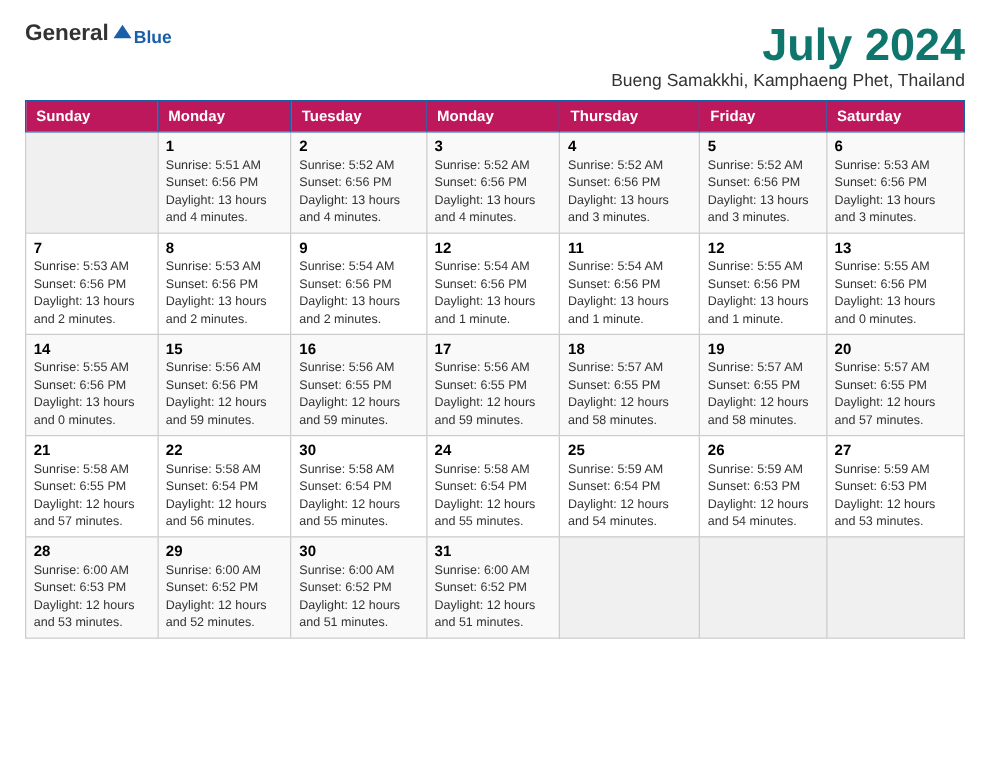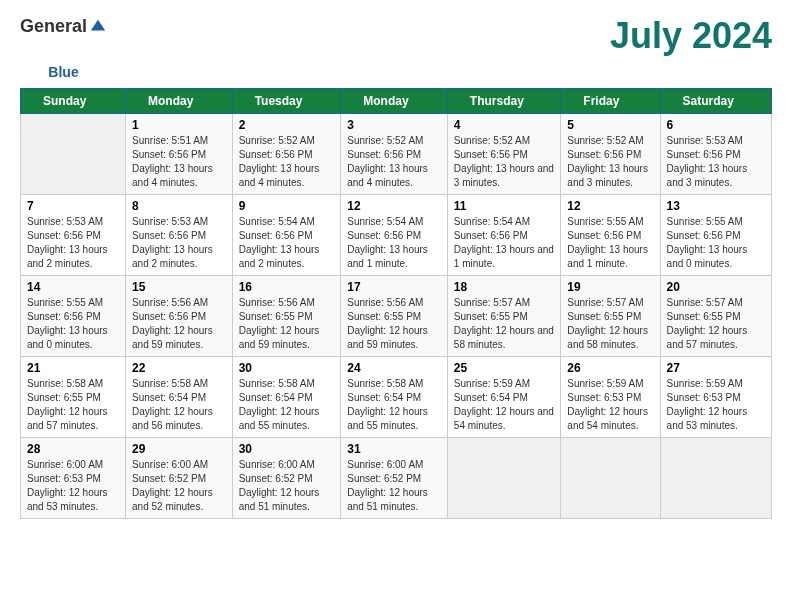"General" .logo { align-items: center -> flex-end; flex-direction: column -> row; gap: 27px -> none }
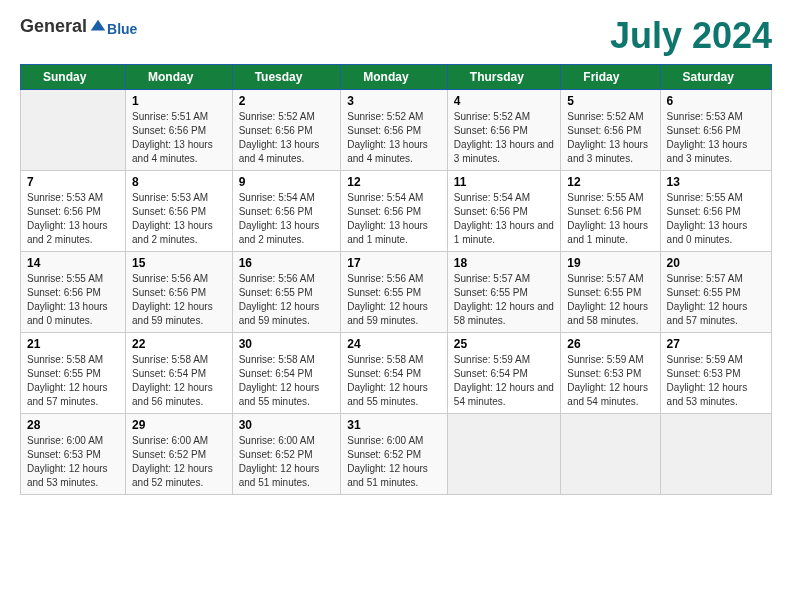"Bueng Samakkhi, Kamphaeng Phet, Thailand" div.subtitle { html: none -> <div>Bueng Samakkhi, Kamphaeng Phet, Thailand</div> }
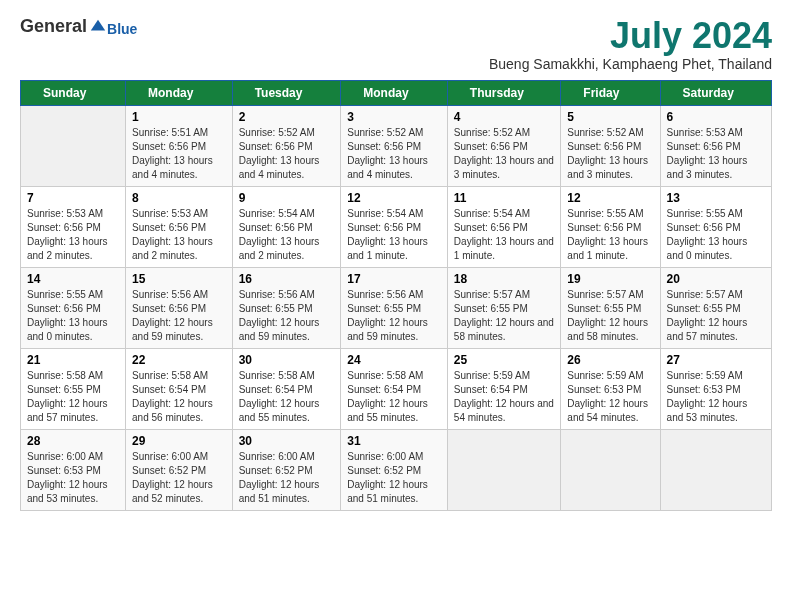"Sunday" thead tr th { background-color: #15803d -> #be185d; padding: 5px 22px -> 5px 8px }
